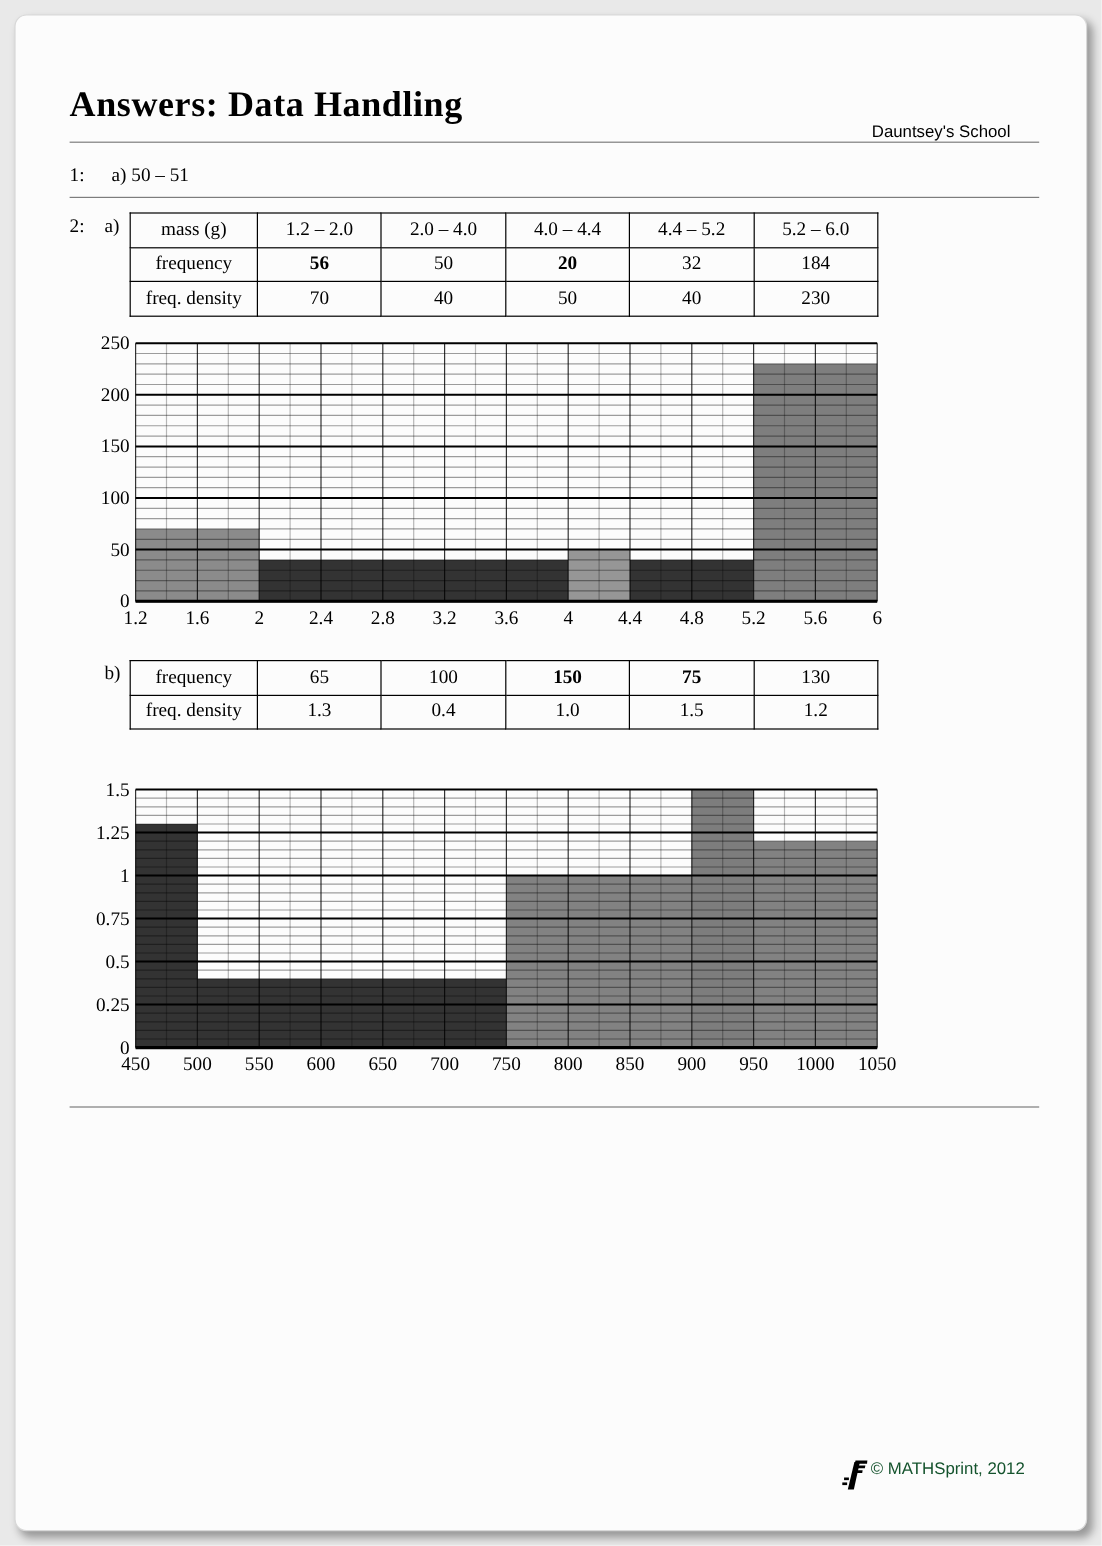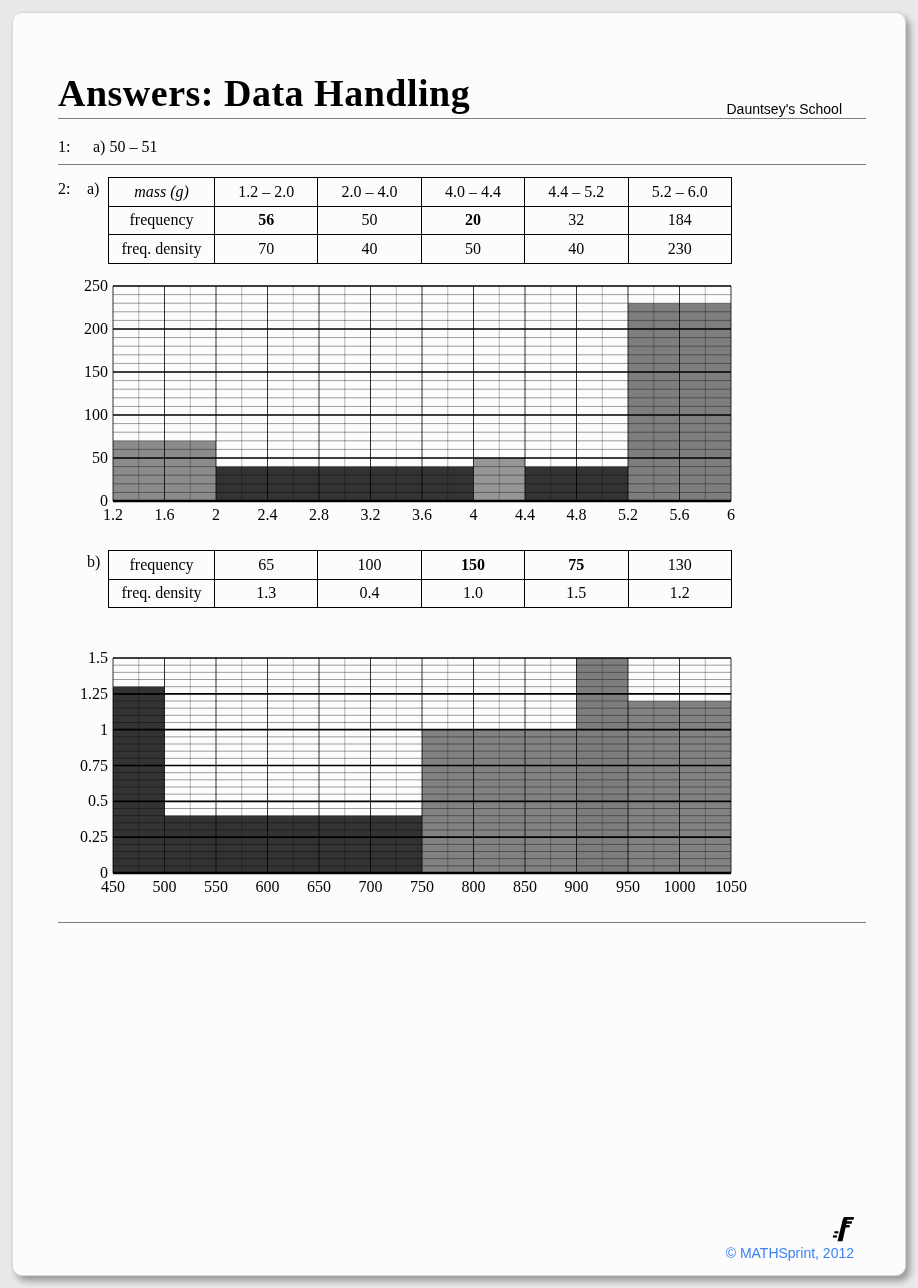"Answers: Data Handling" .title { font-size: 38px -> 30px }
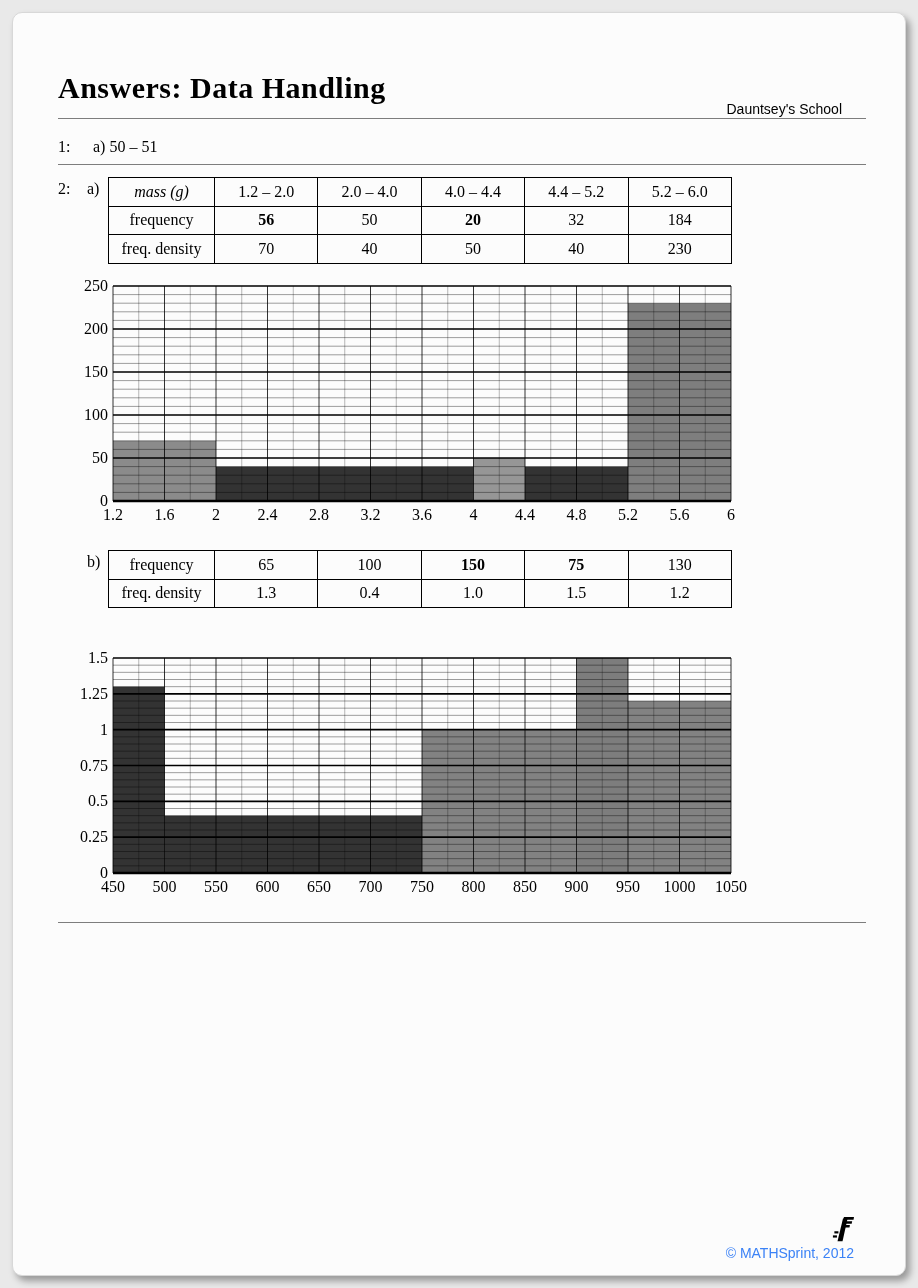"mass (g)" td { font-style: italic -> none }
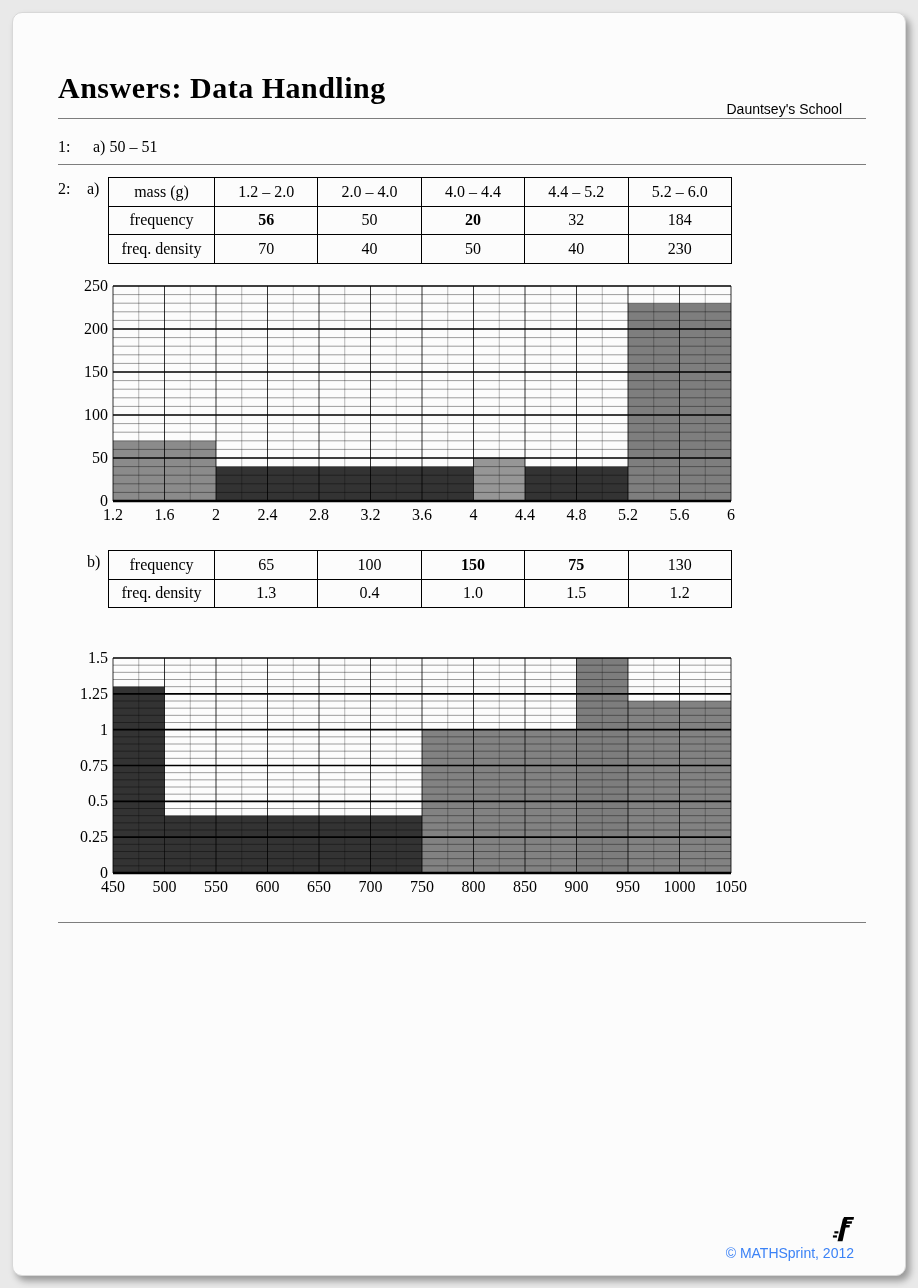"© MATHSprint, 2012" .footer-right { align-items: flex-end -> flex-start; color: #3b82f6 -> #14532d; flex-direction: column -> none }
